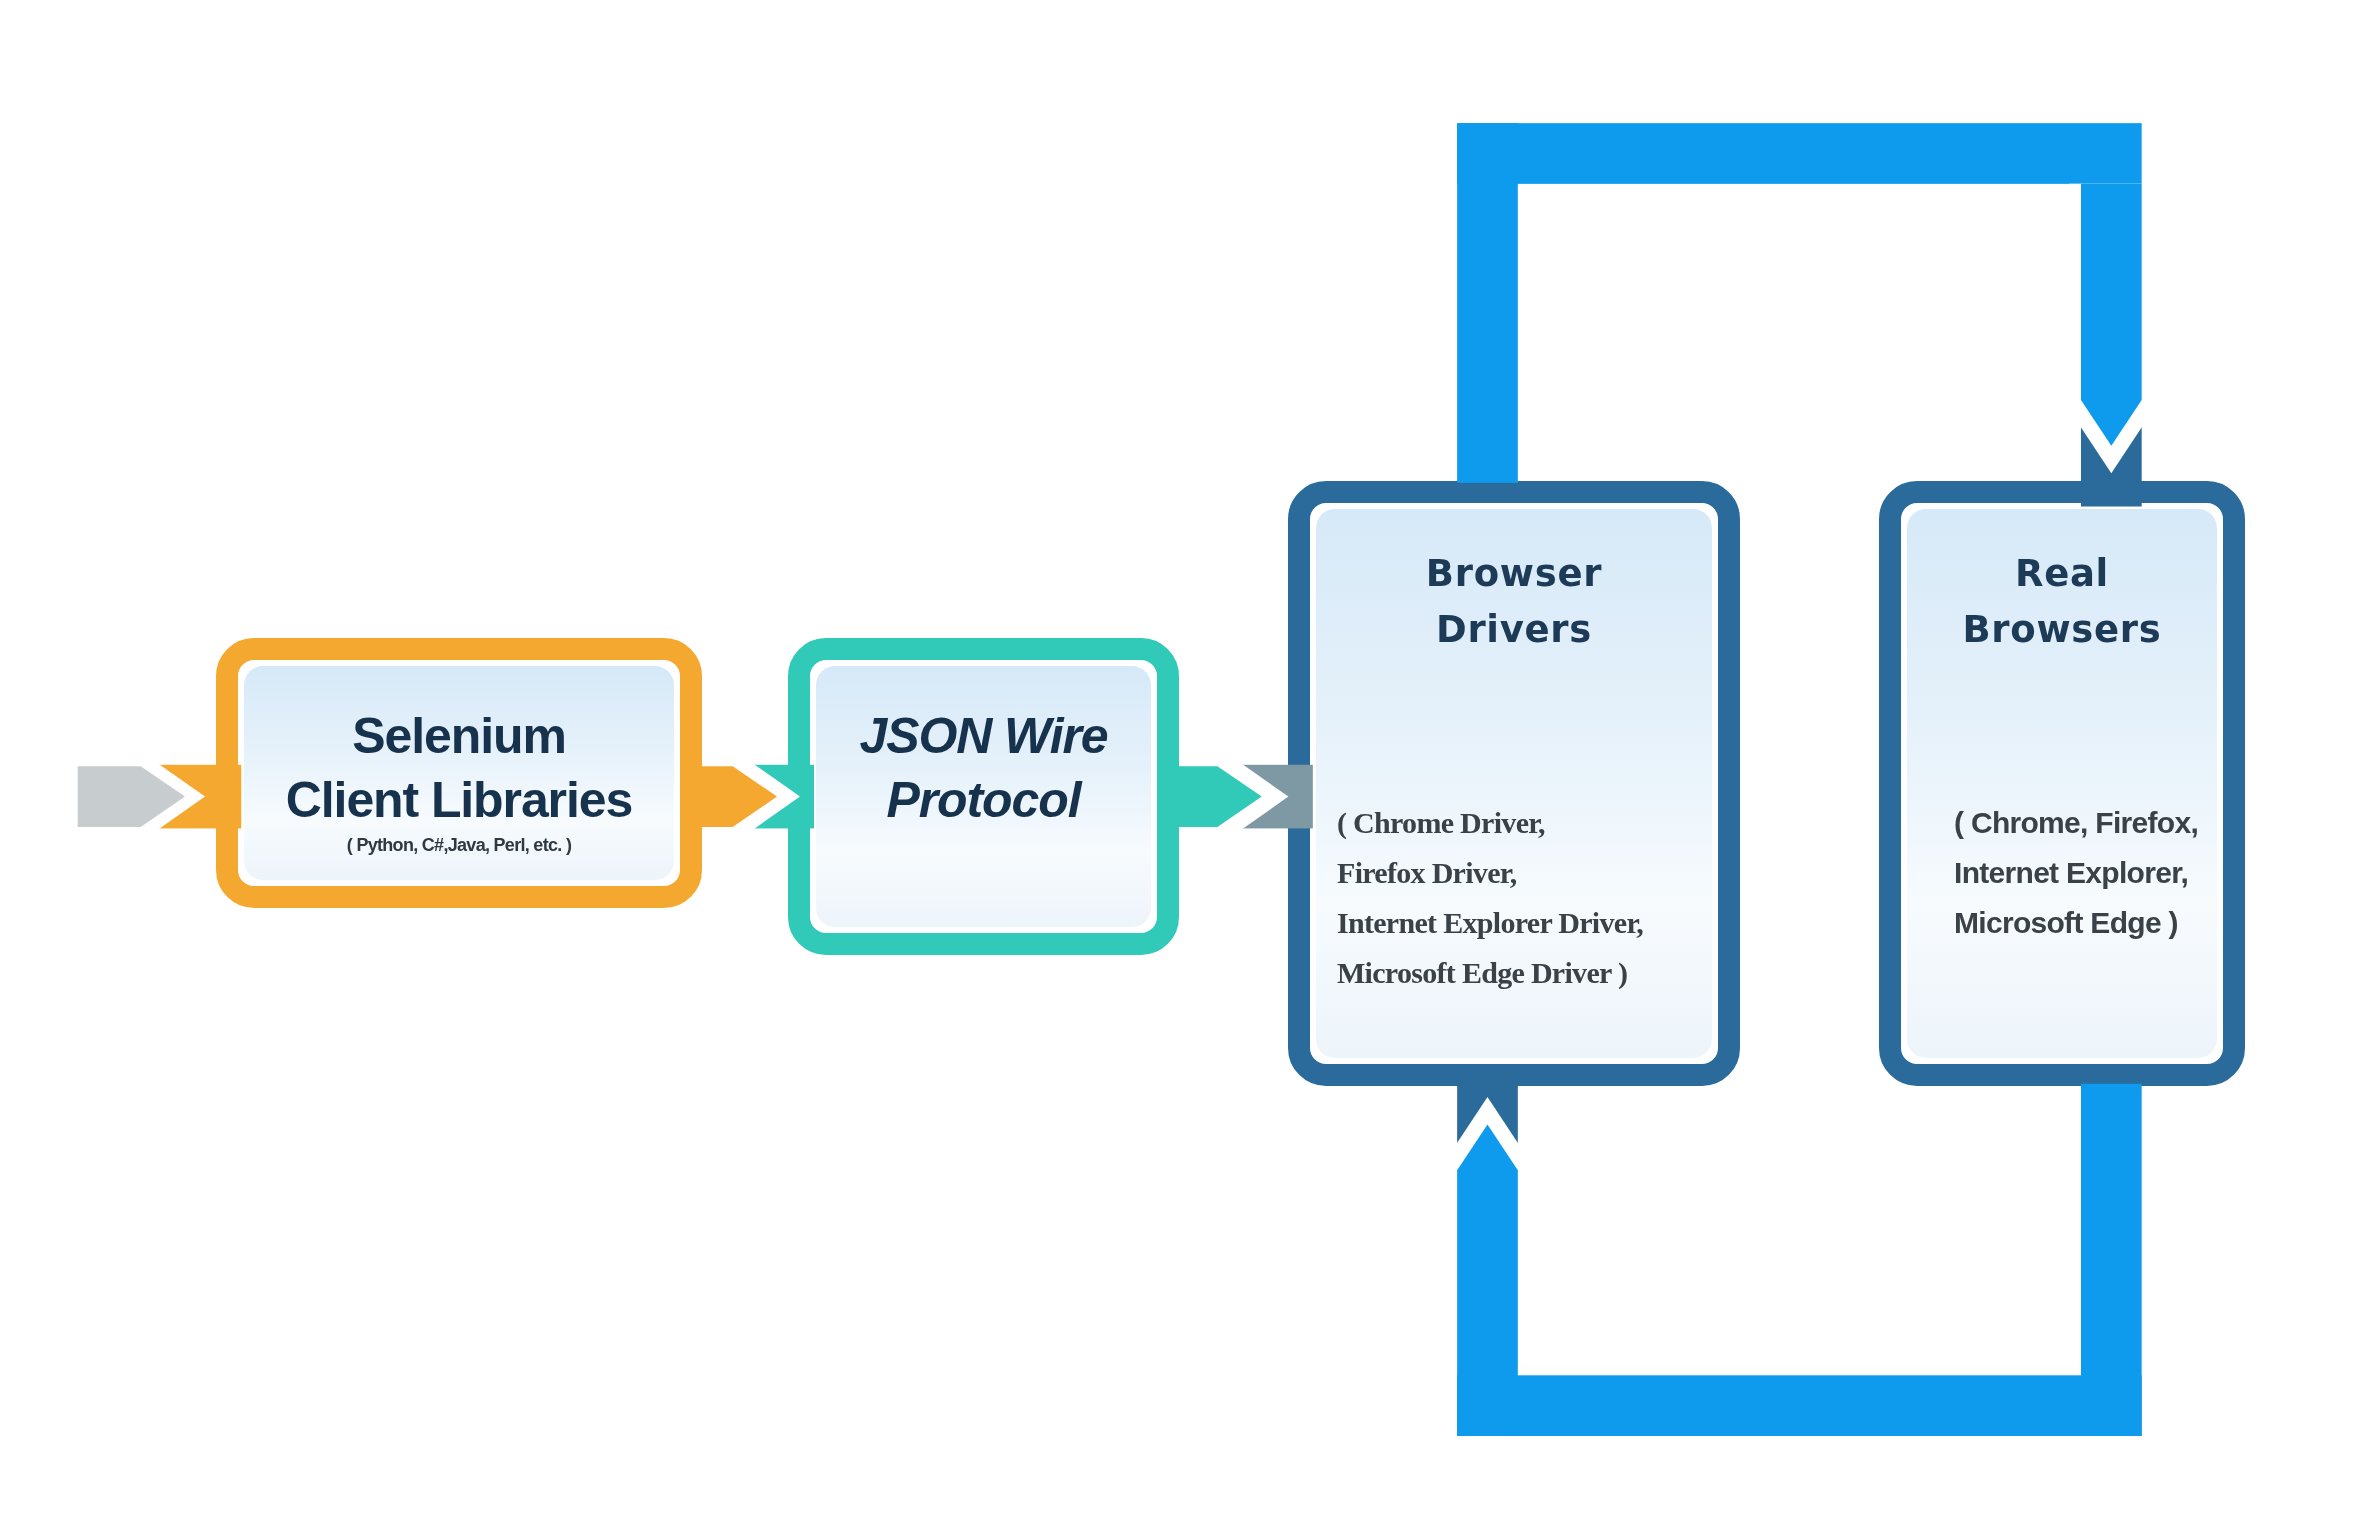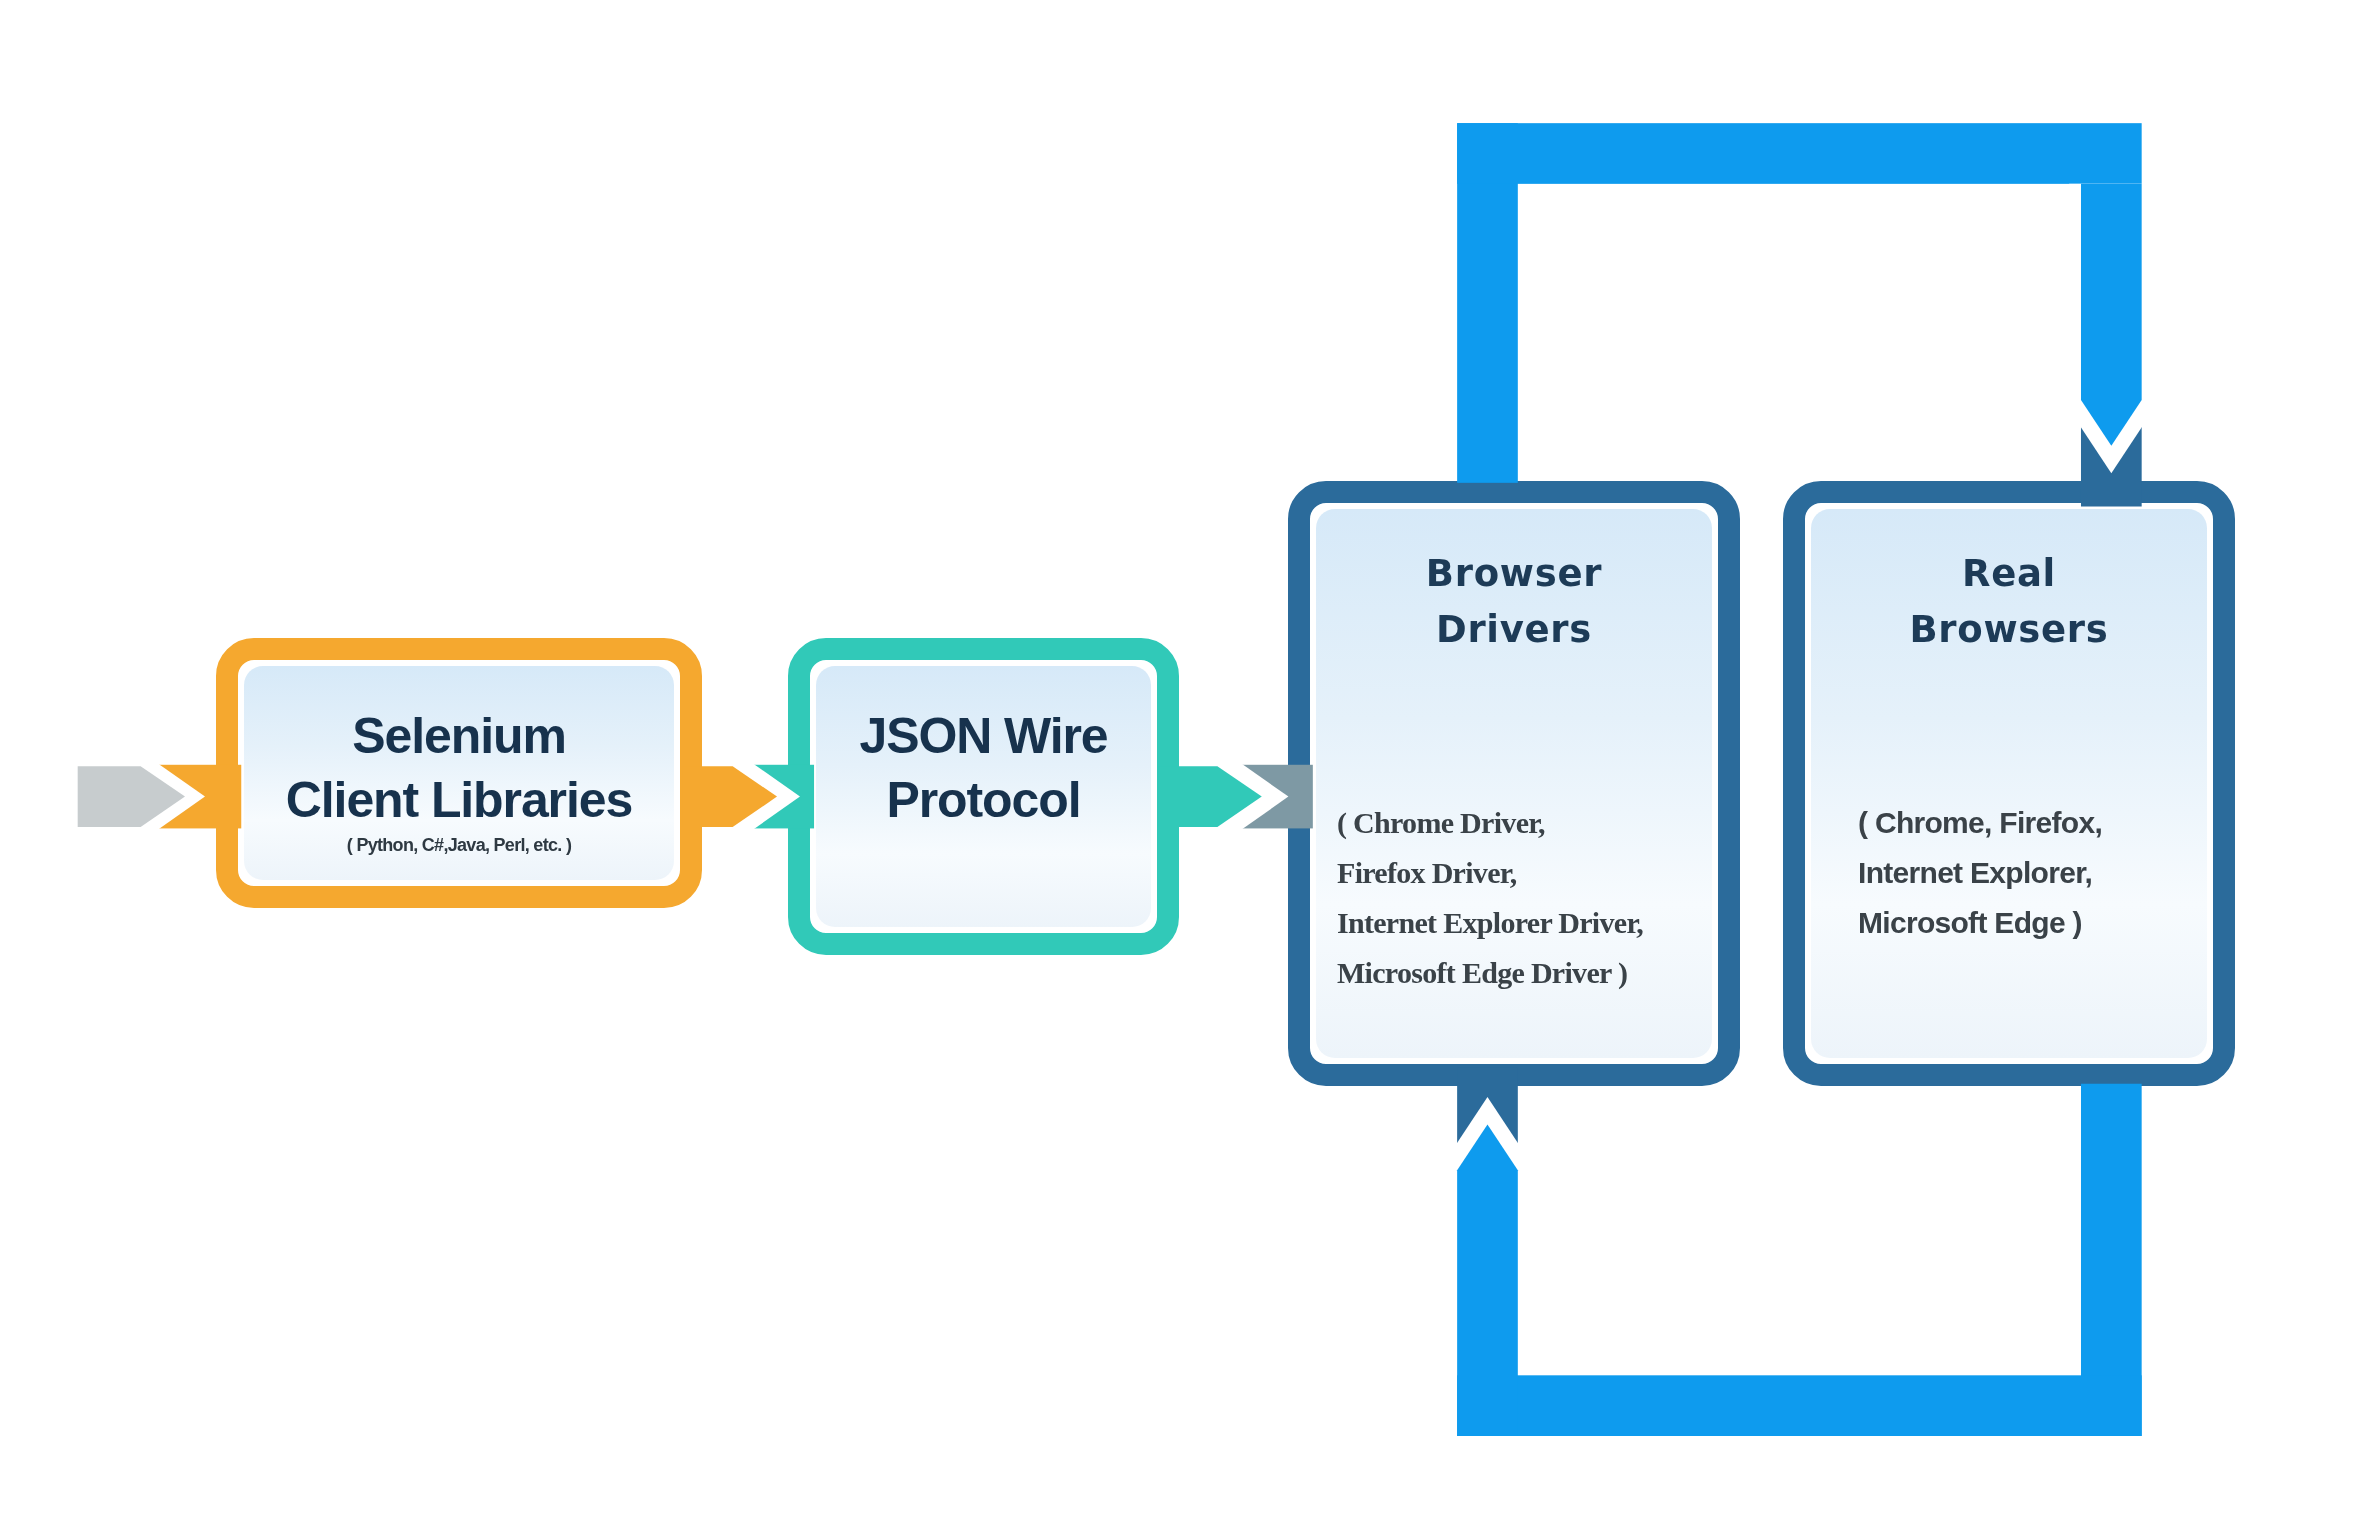"Real" #node-browsers { left: 1783px -> 1879px; width: 452px -> 366px }
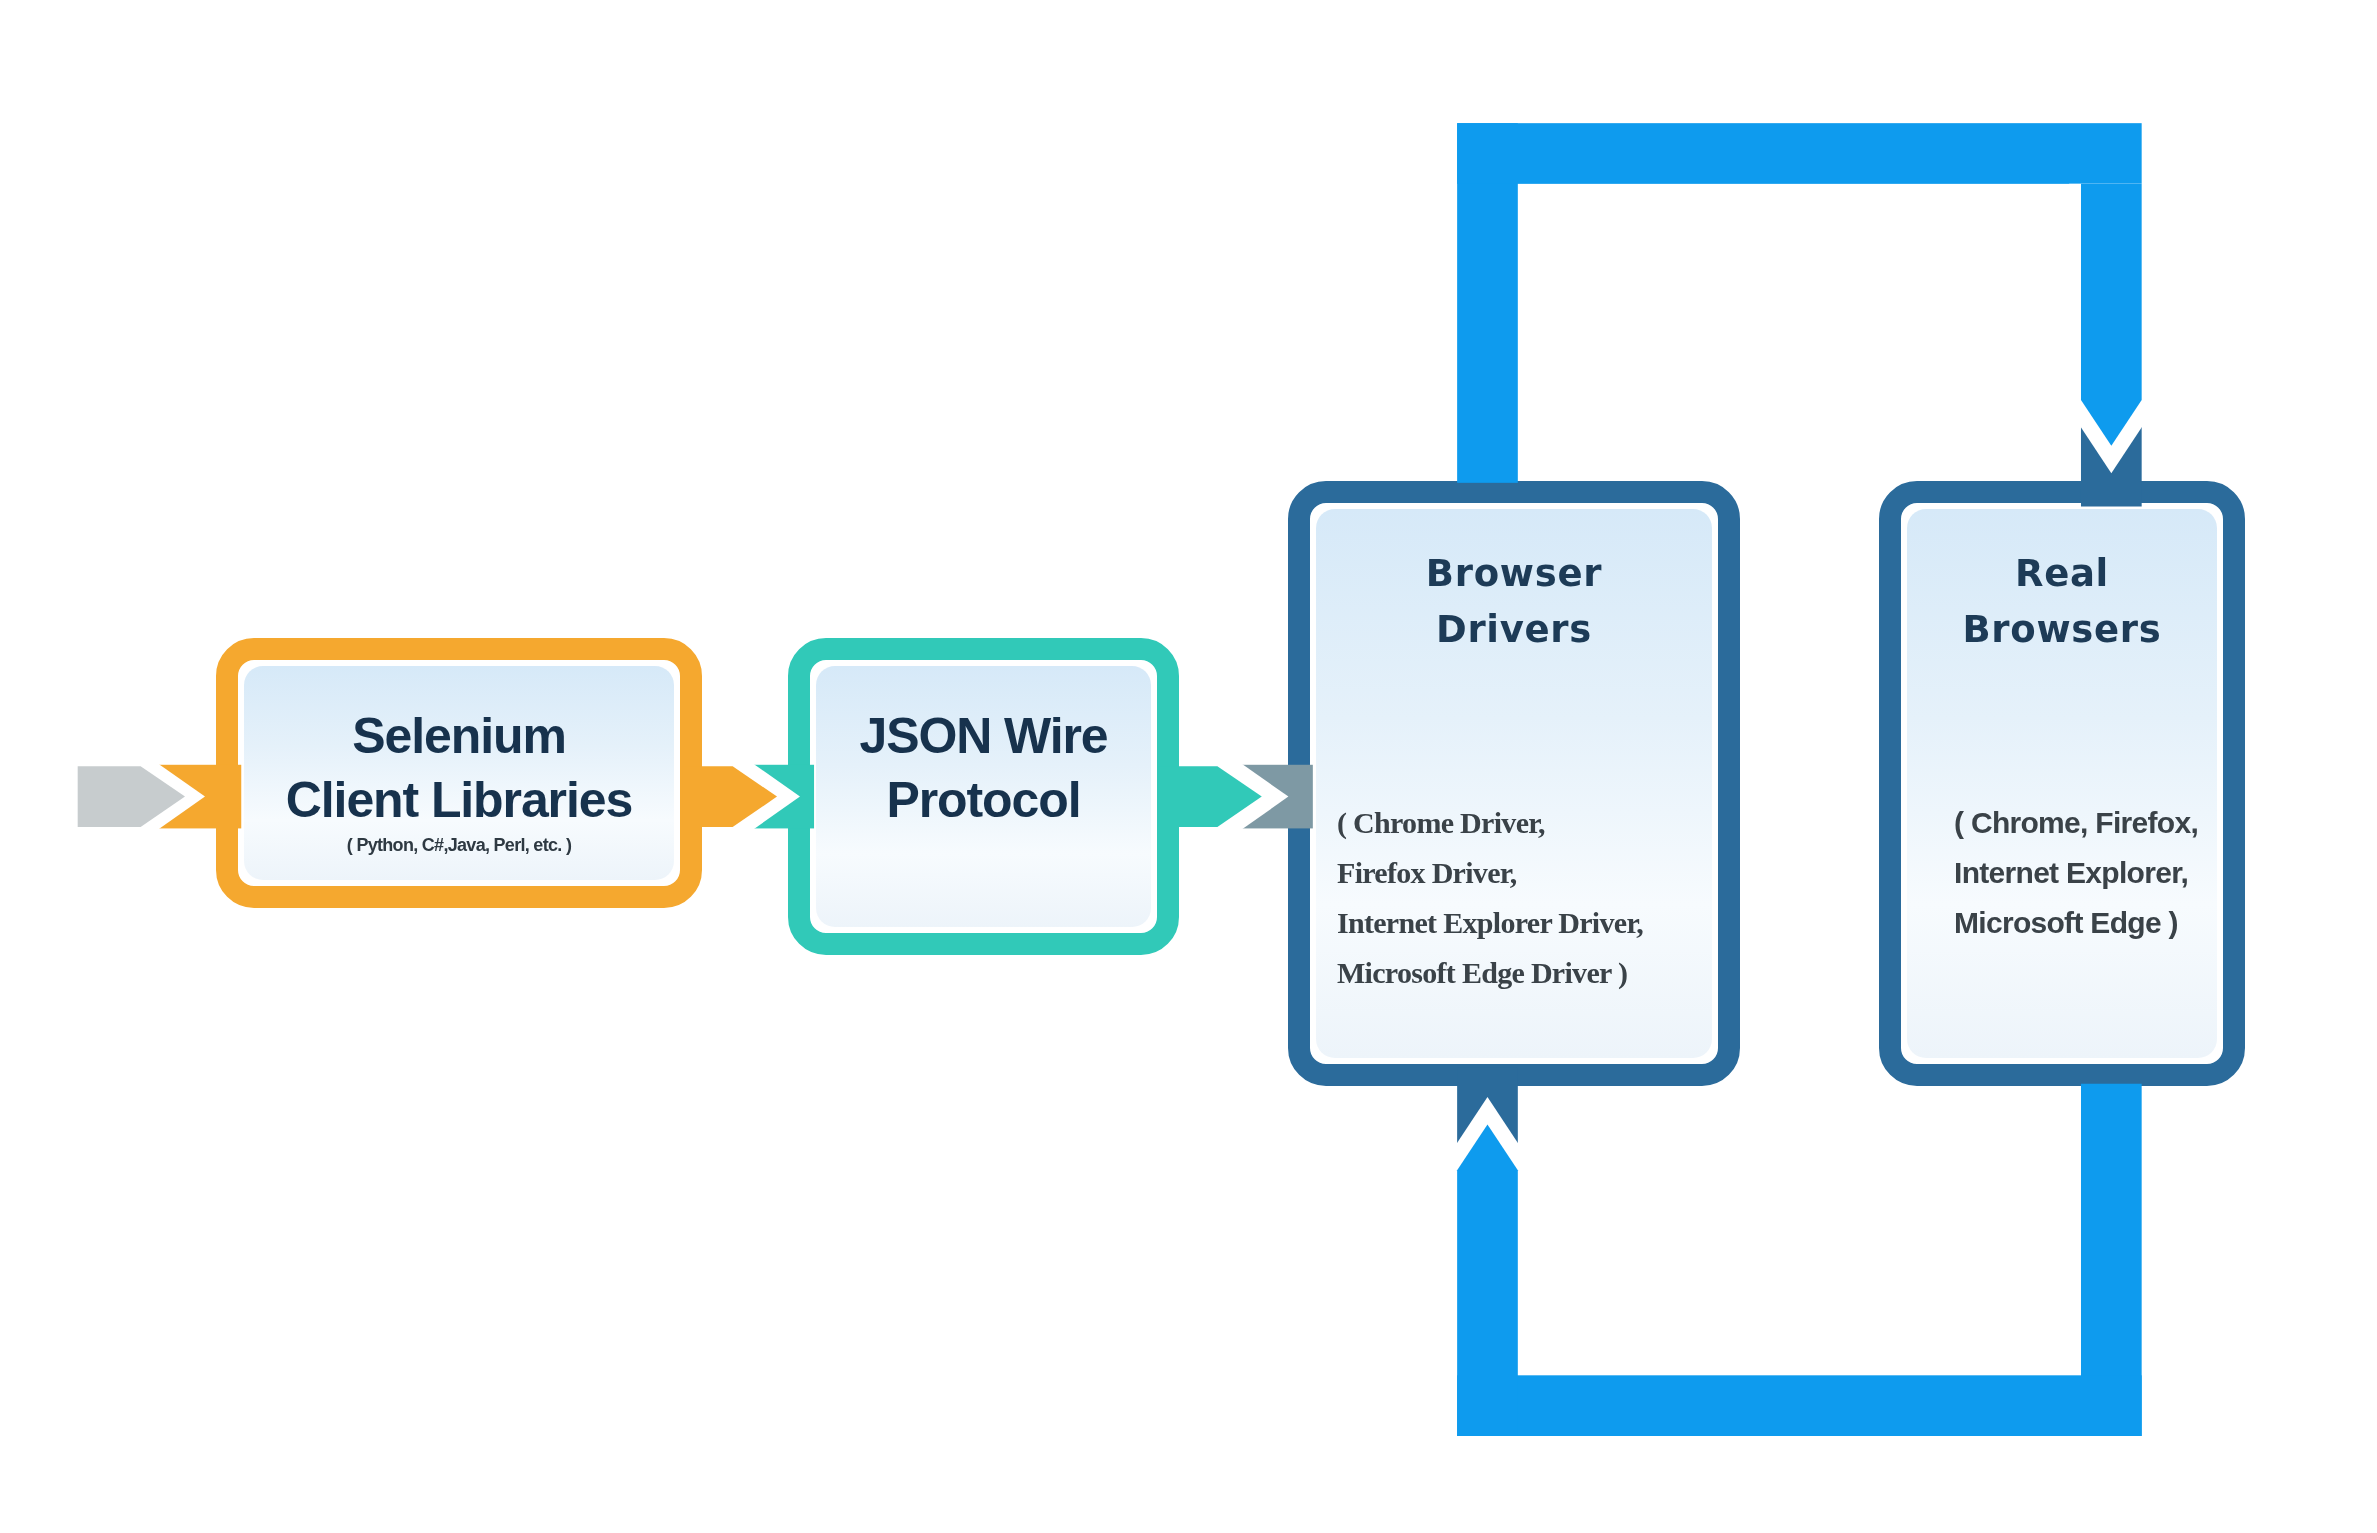"JSON Wire" .node--teal { font-style: none -> italic }
